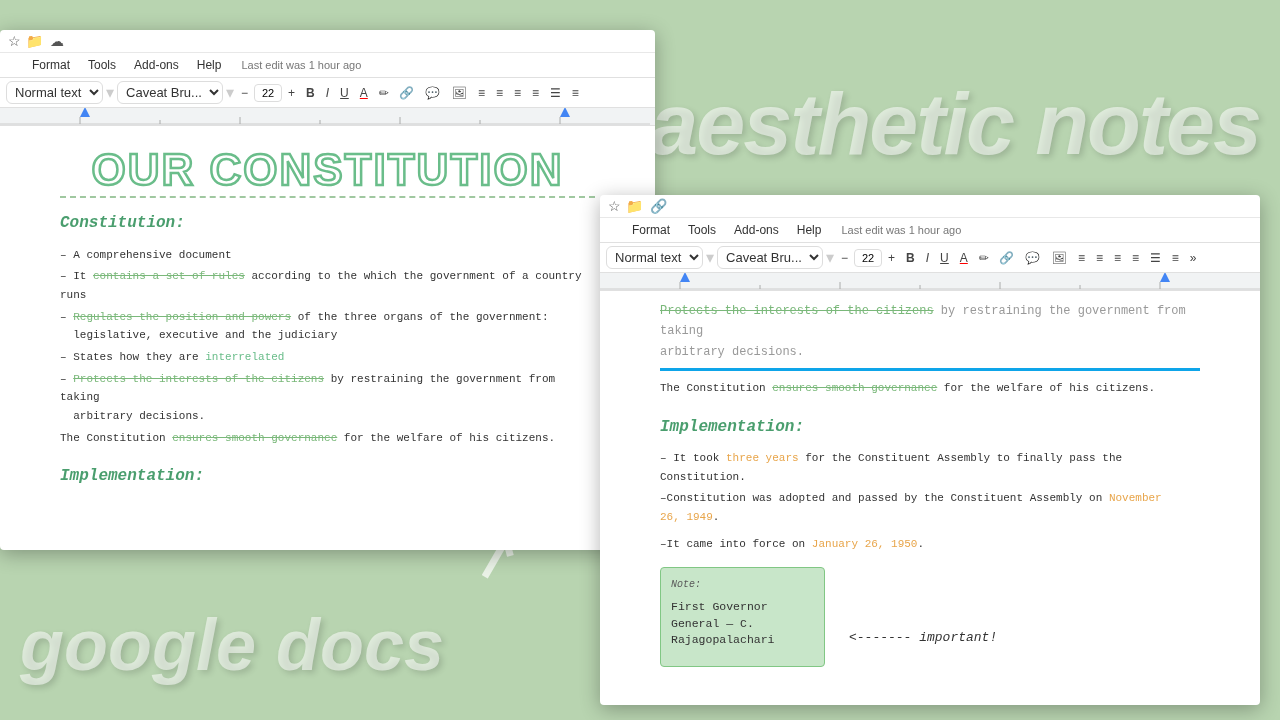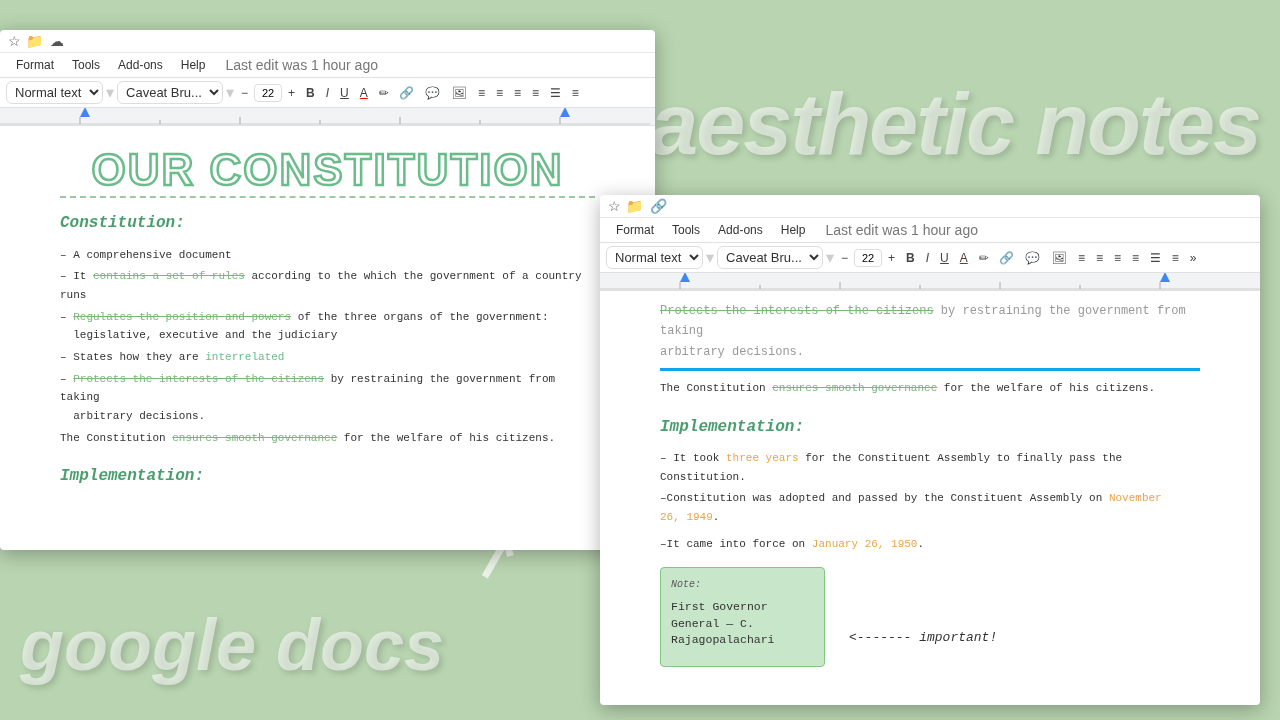"Format" .menu-bar { padding: 2px 8px -> 2px 24px }
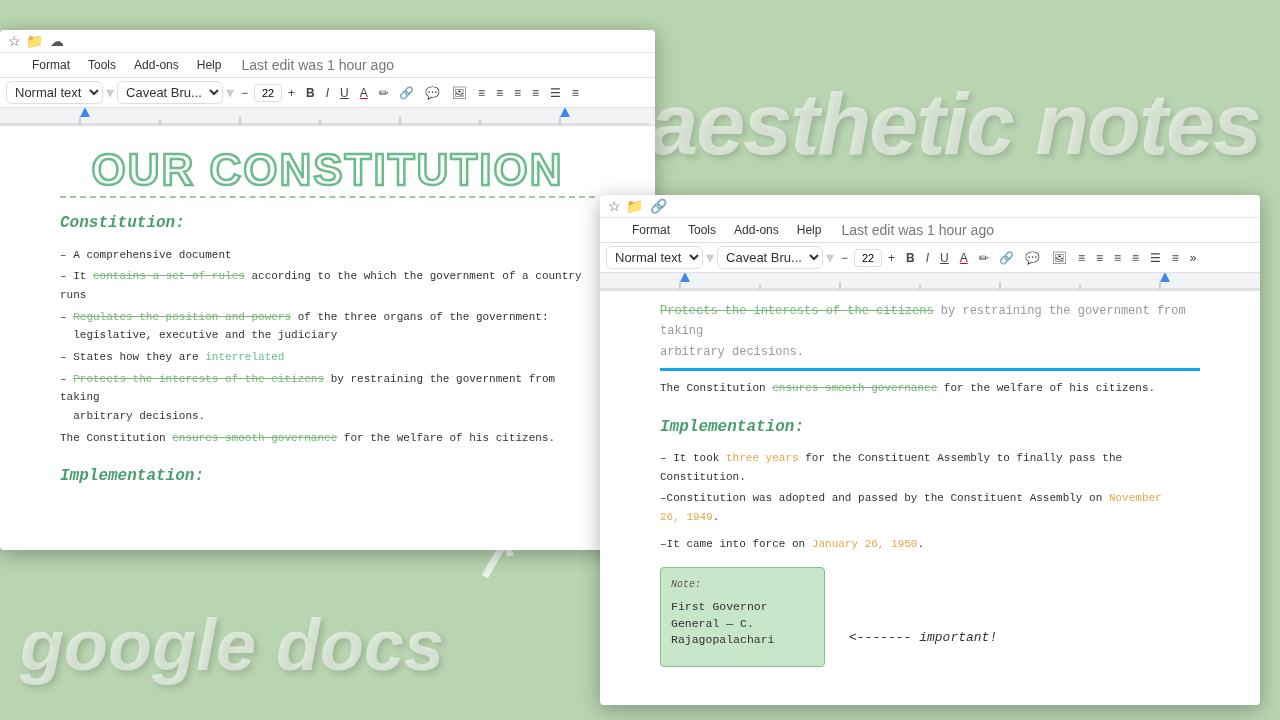"Last edit was 1 hour" .last-edit { font-size: 14px -> 11px }
